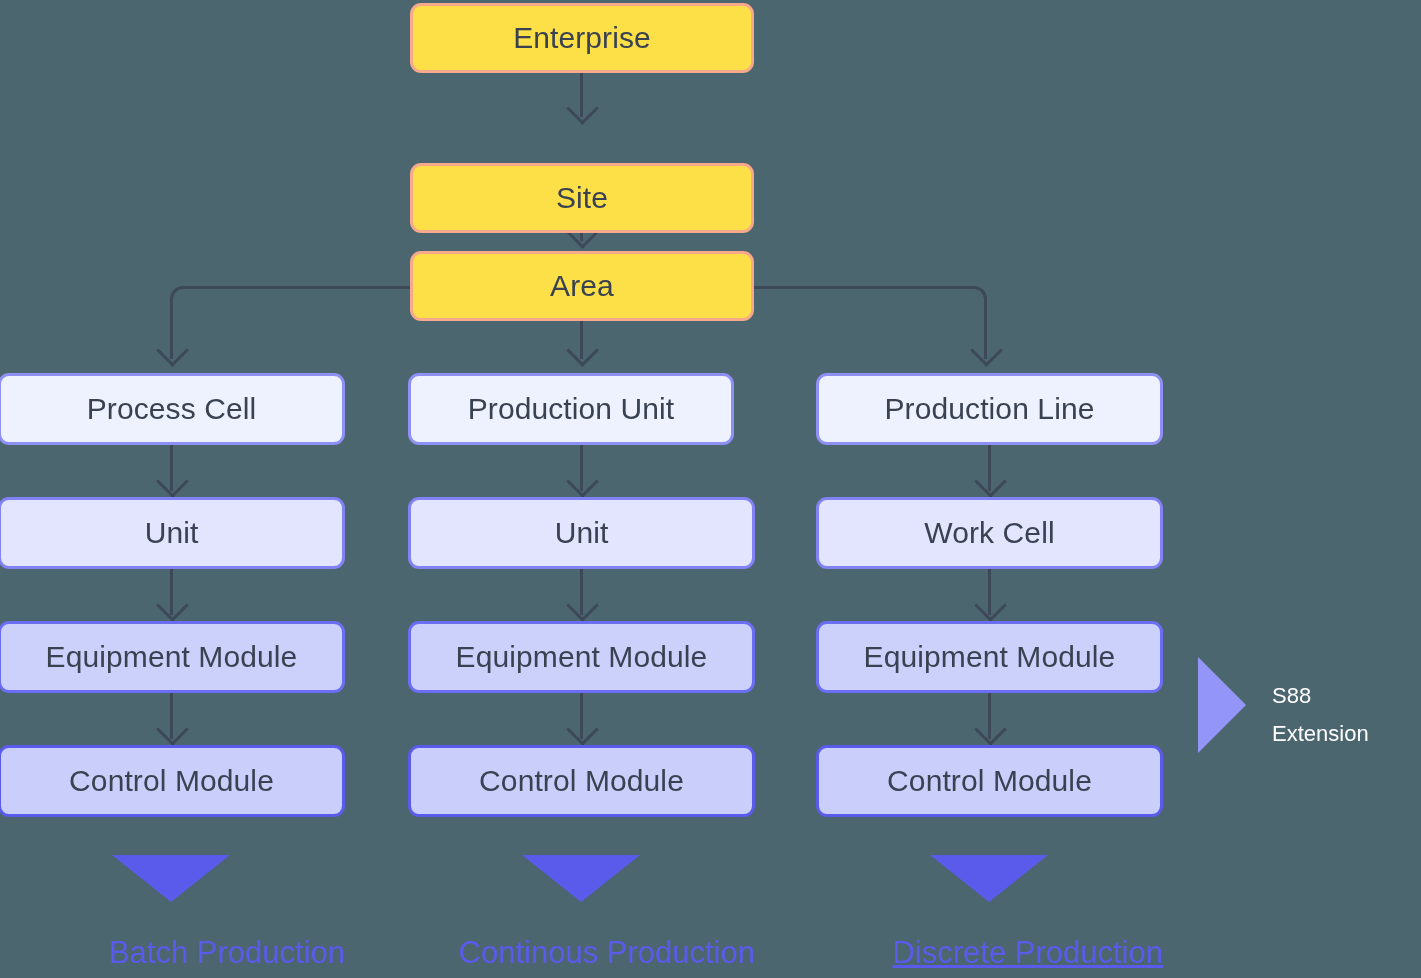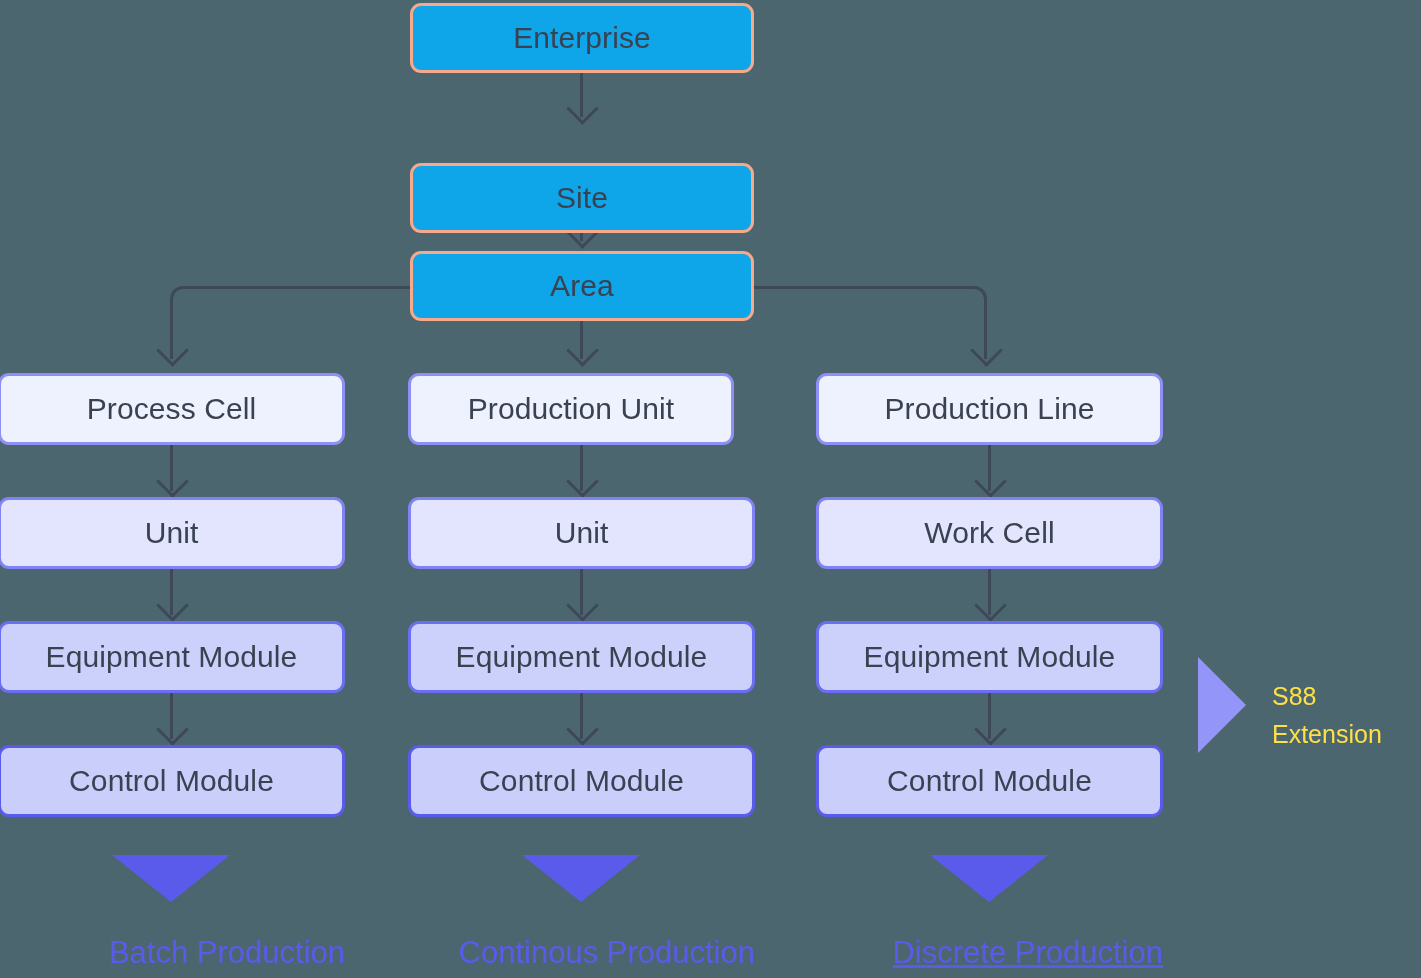"Enterprise" .tier-enterprise { background: #0ea5e9 -> #fde047 }
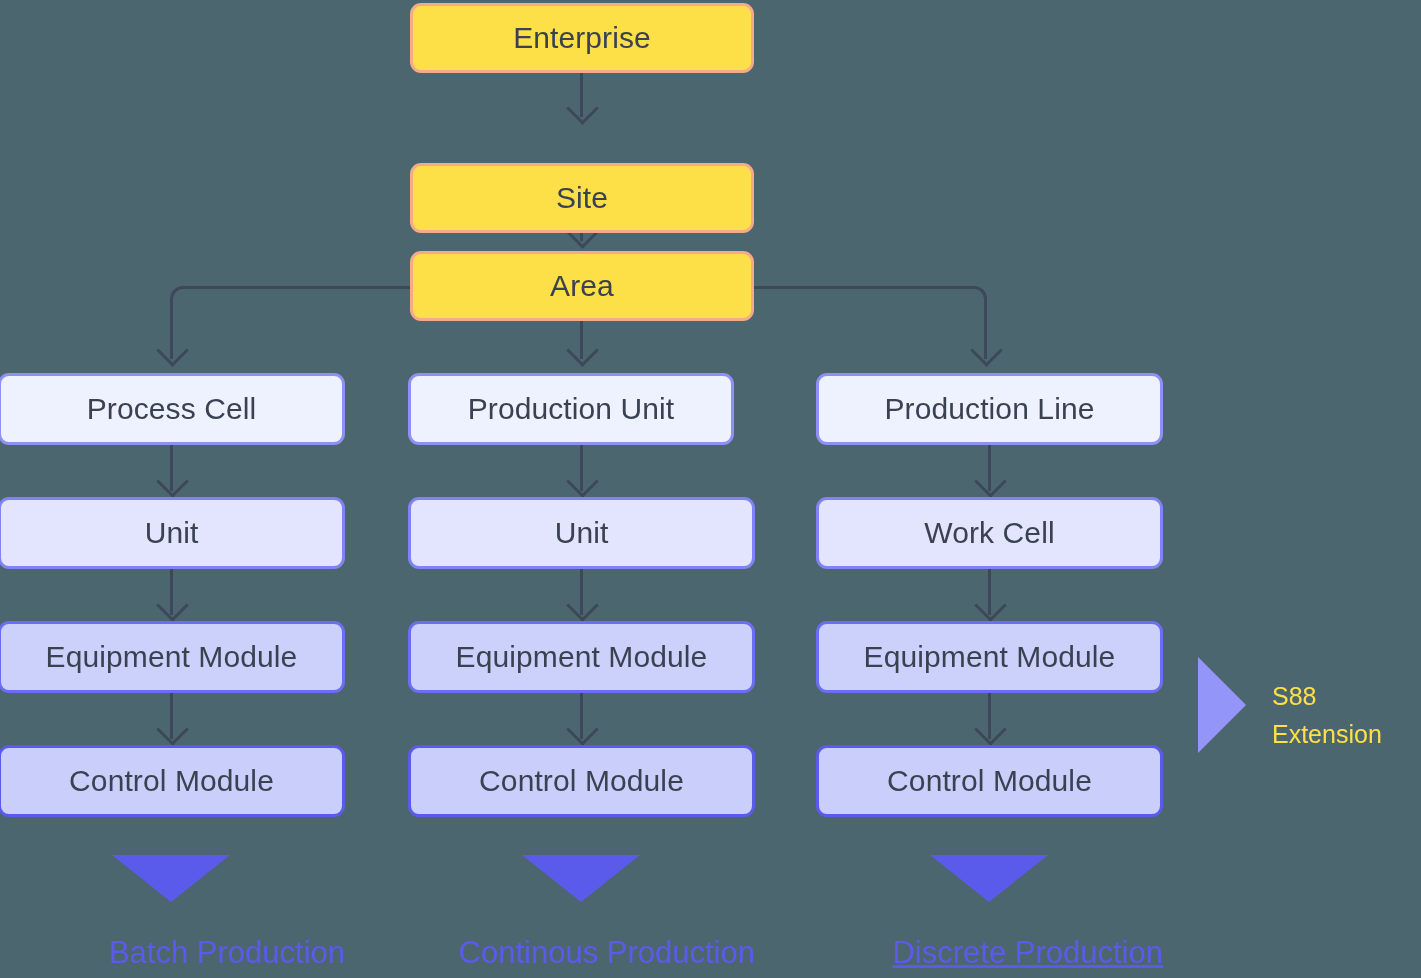"S88" .s88-label { color: #fde047 -> #ffffff; font-size: 25px -> 22px }
